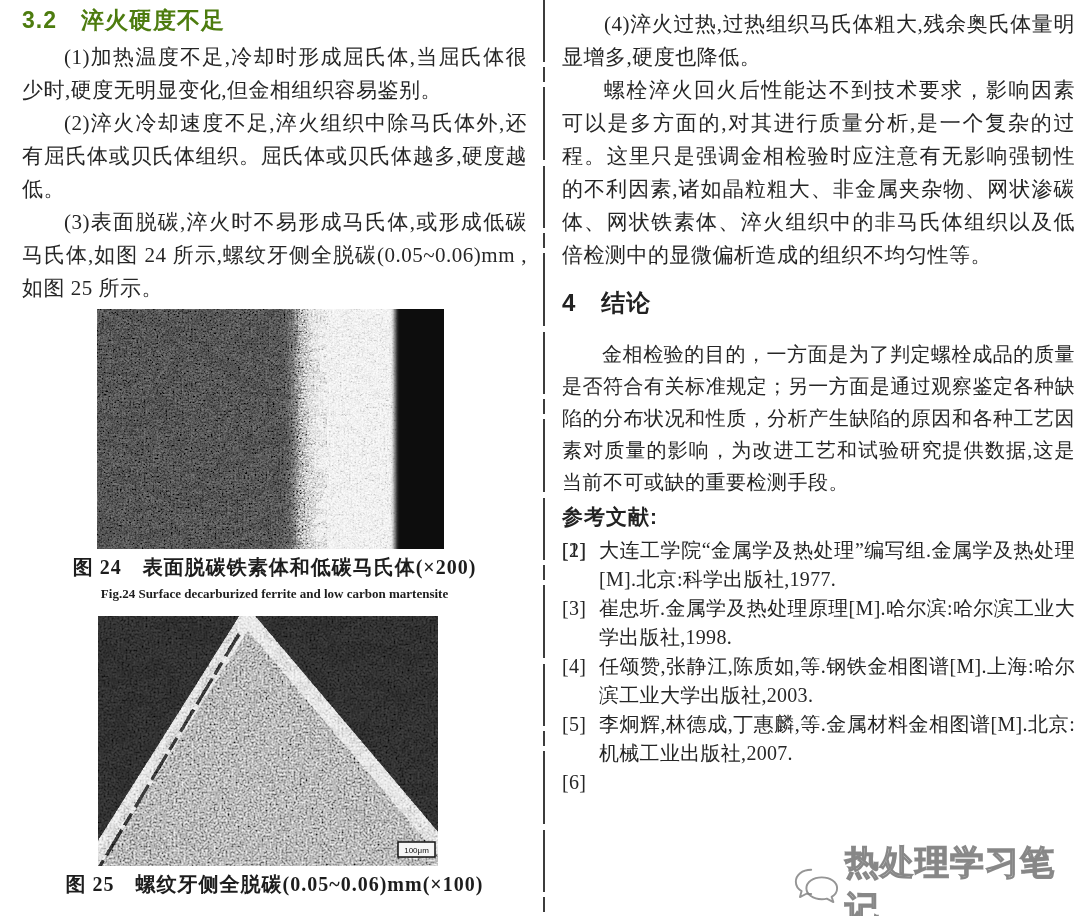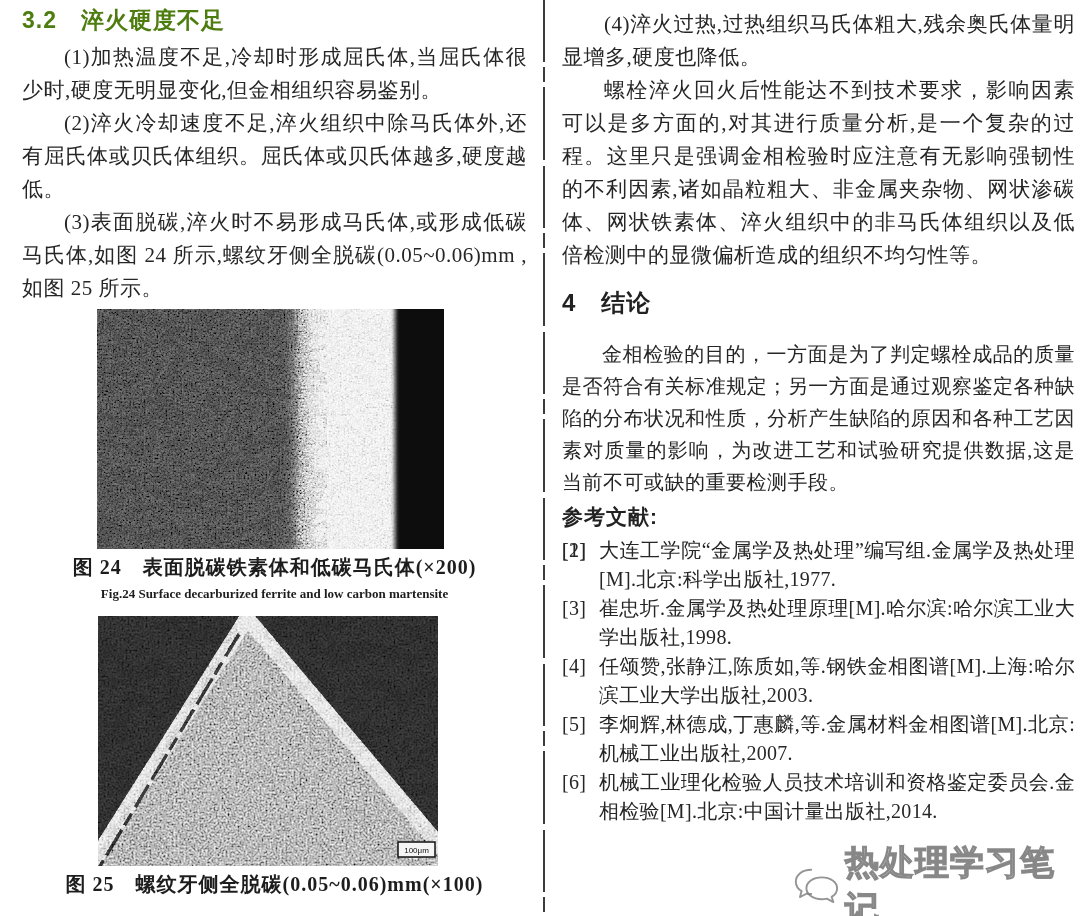"机械工业理化检验人员技术培训和资格鉴定委员会.金相检验[M].北京:中国计量出版" span { html: <span>机械工业理化检验人员技术培训和资格鉴定委员会.金相检验[M].北京:中国计量出版社,2014.</span> -> none }
